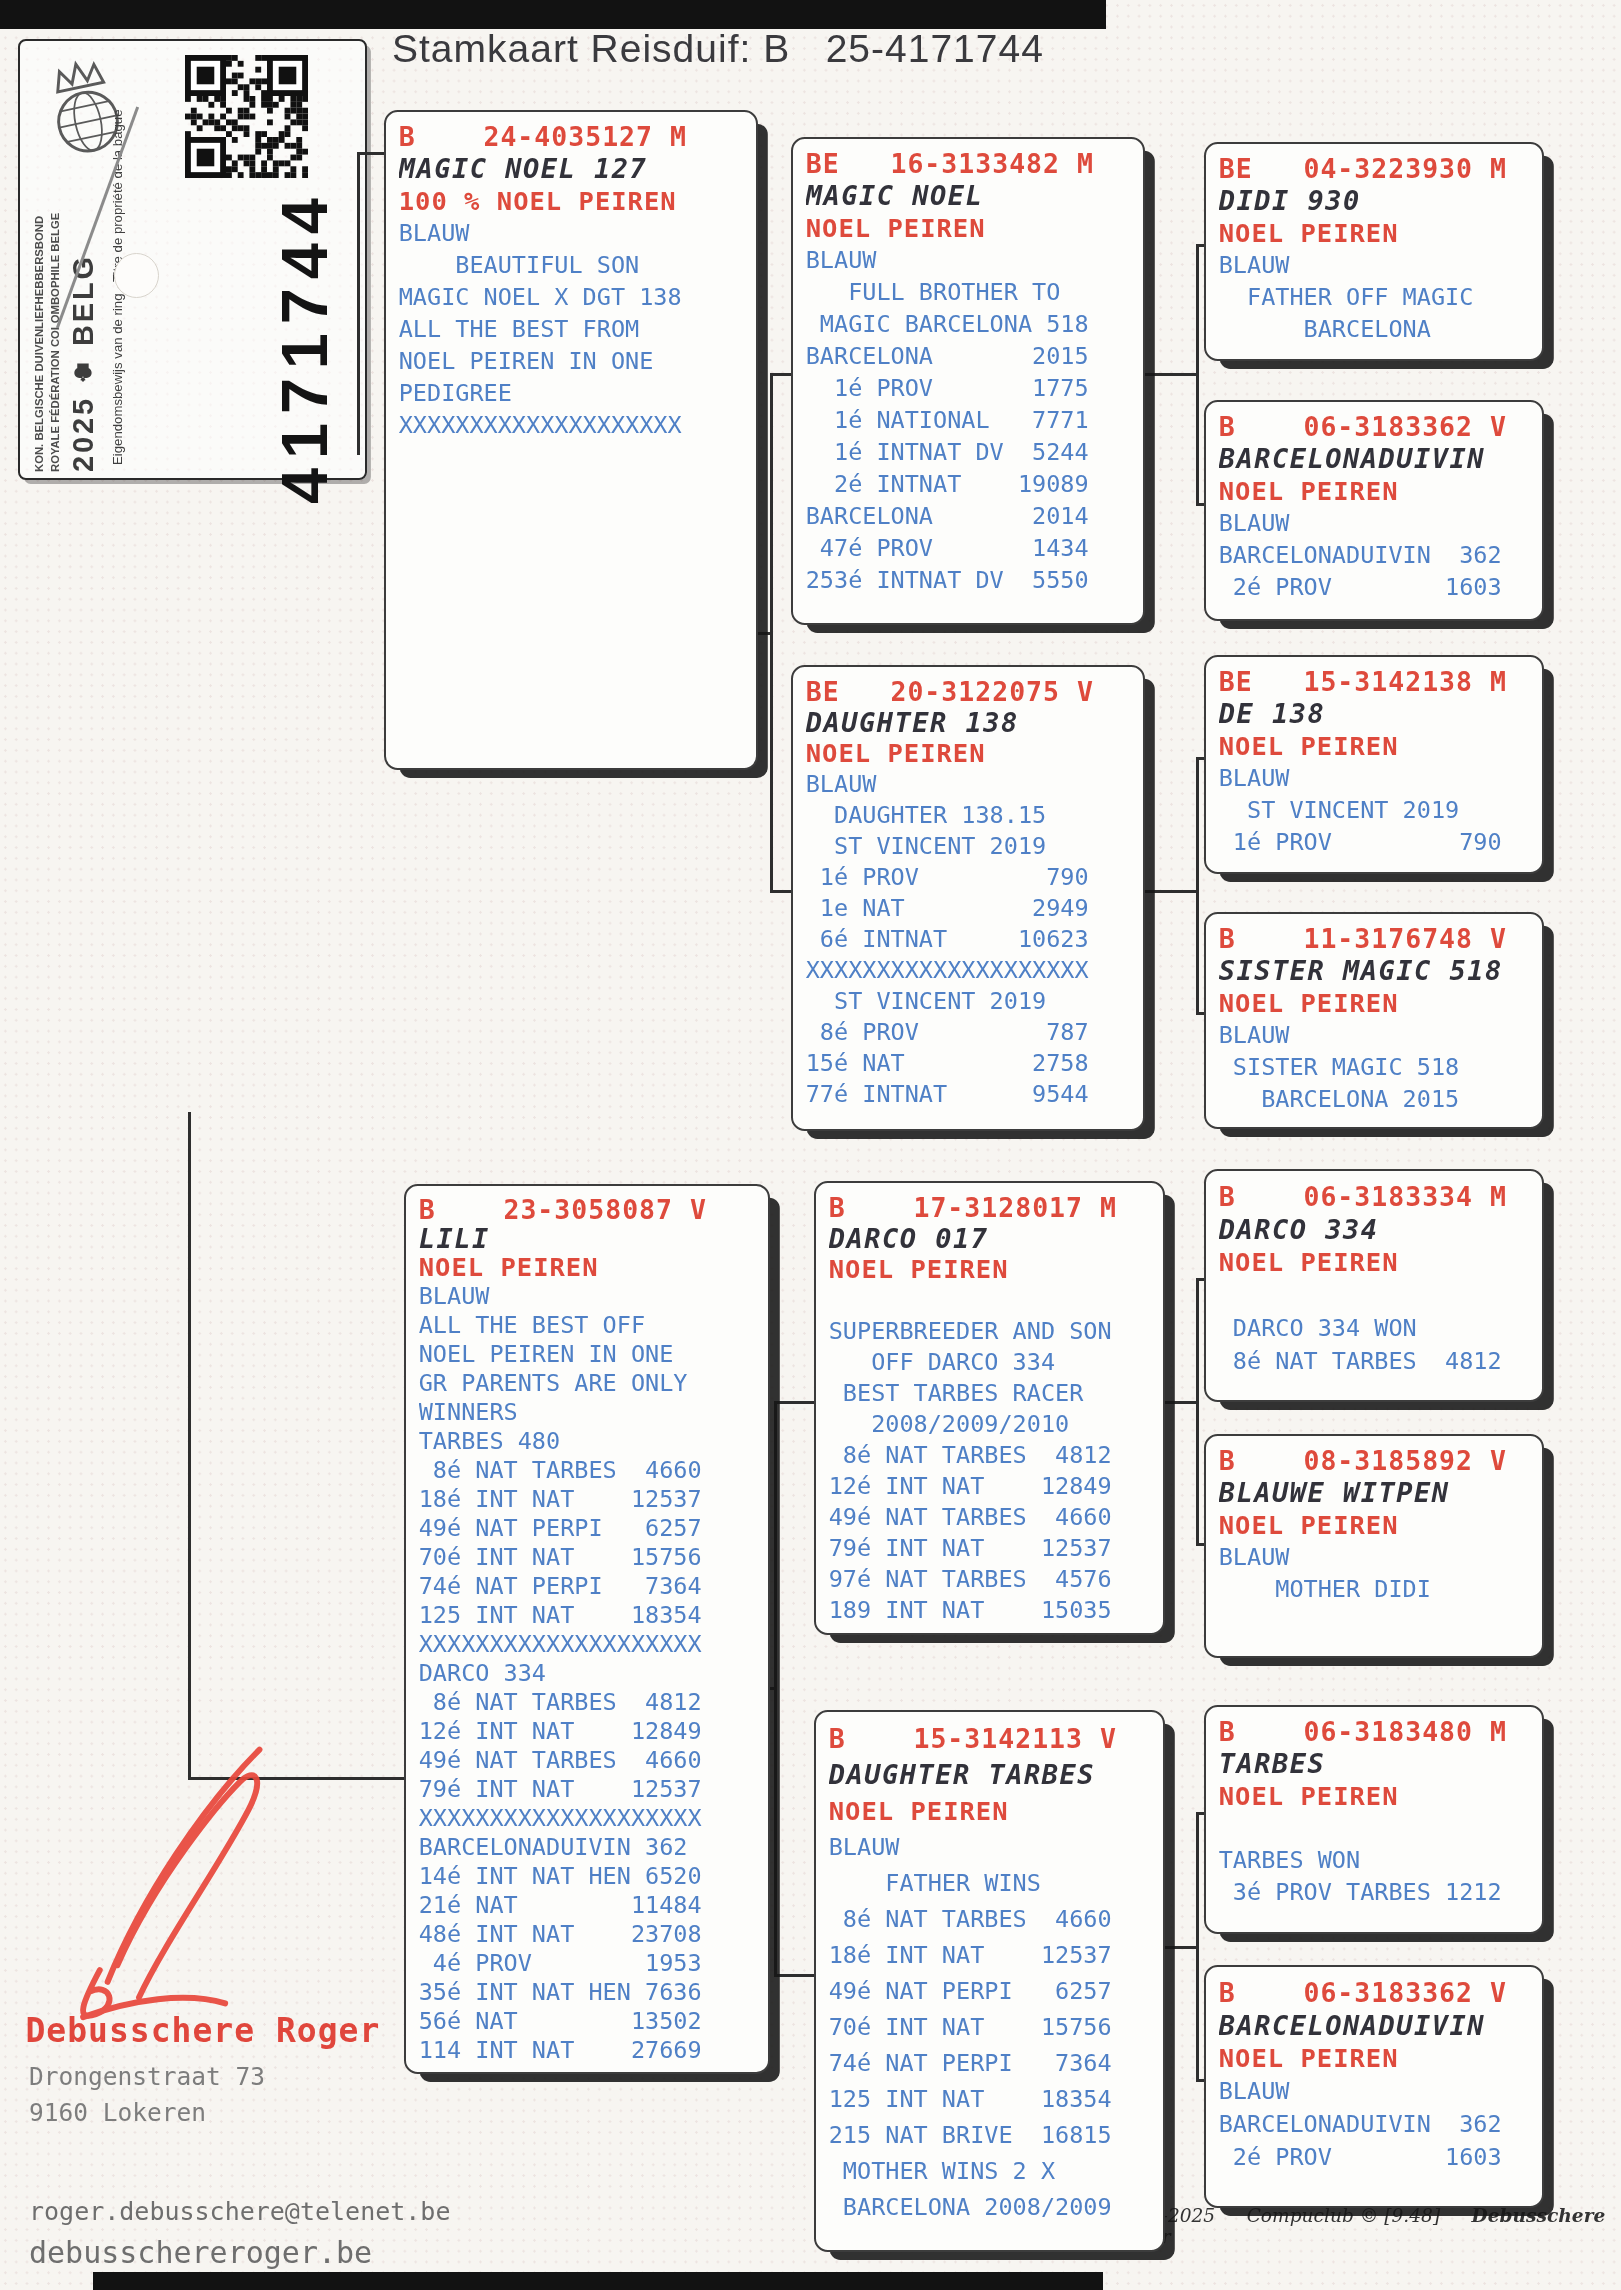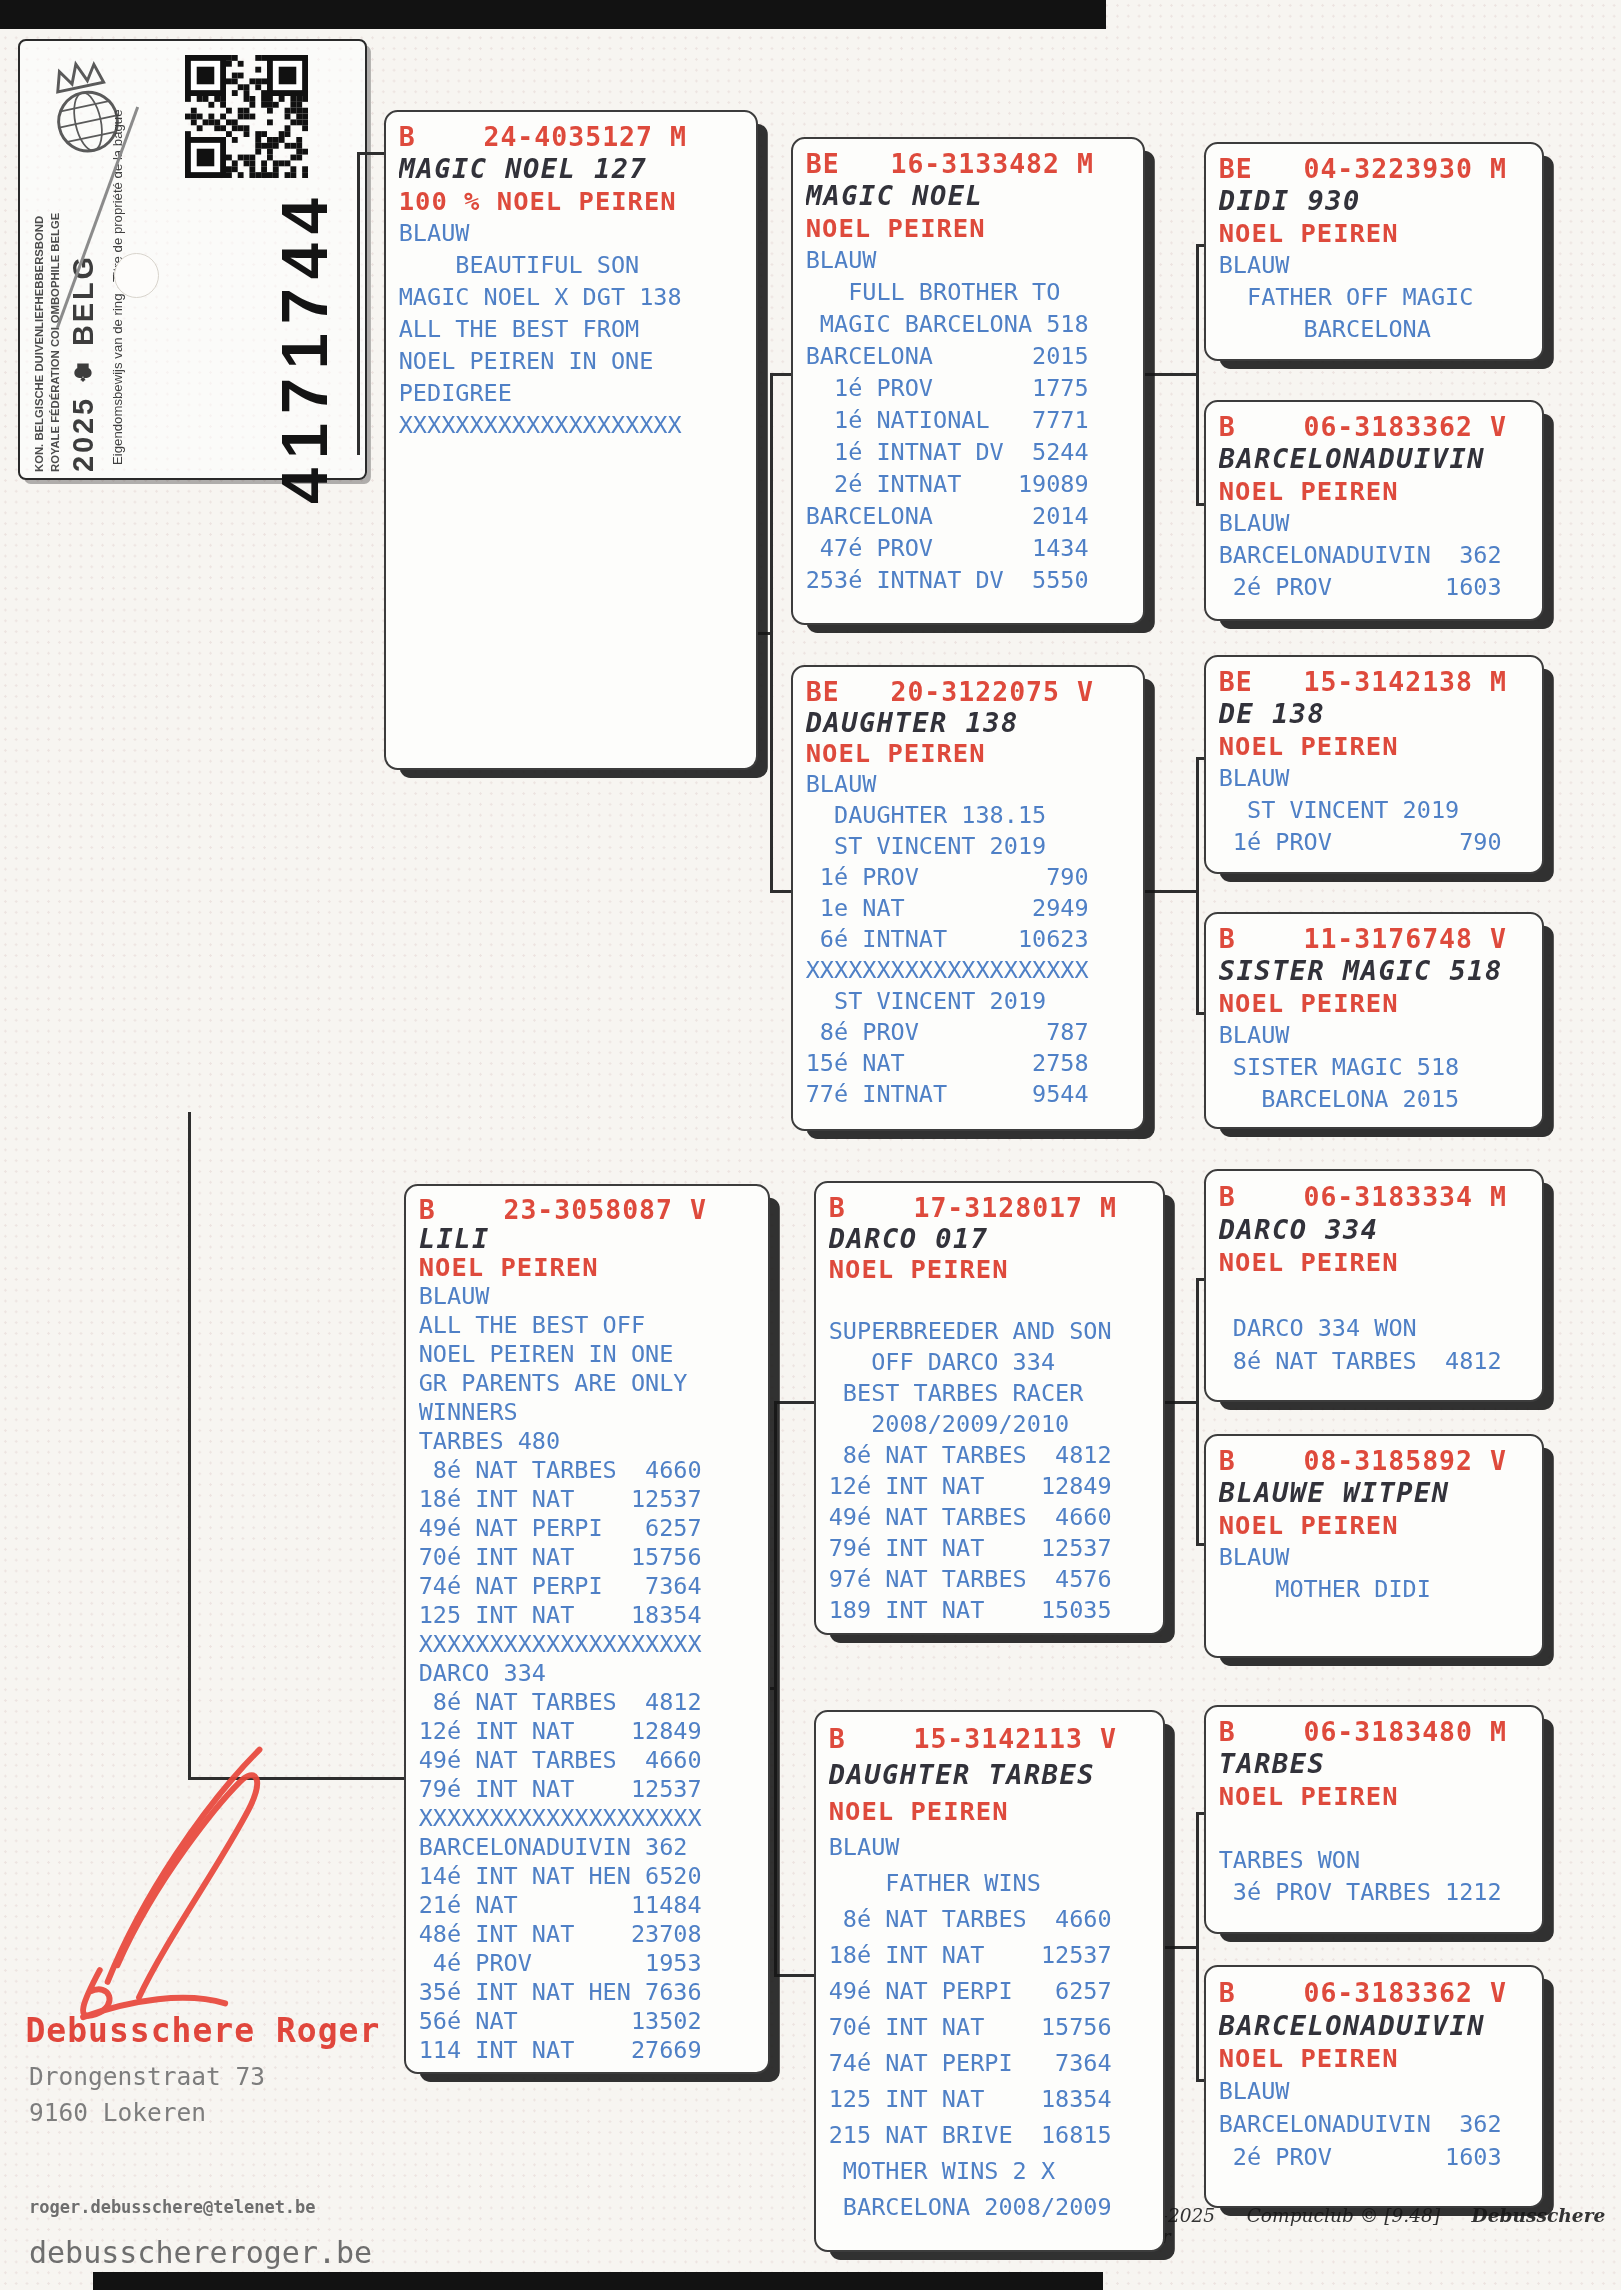"Stamkaart Reisduif: B 25-4171744" div { html: none -> <div>Stamkaart Reisduif: B 25-4171744</div> }
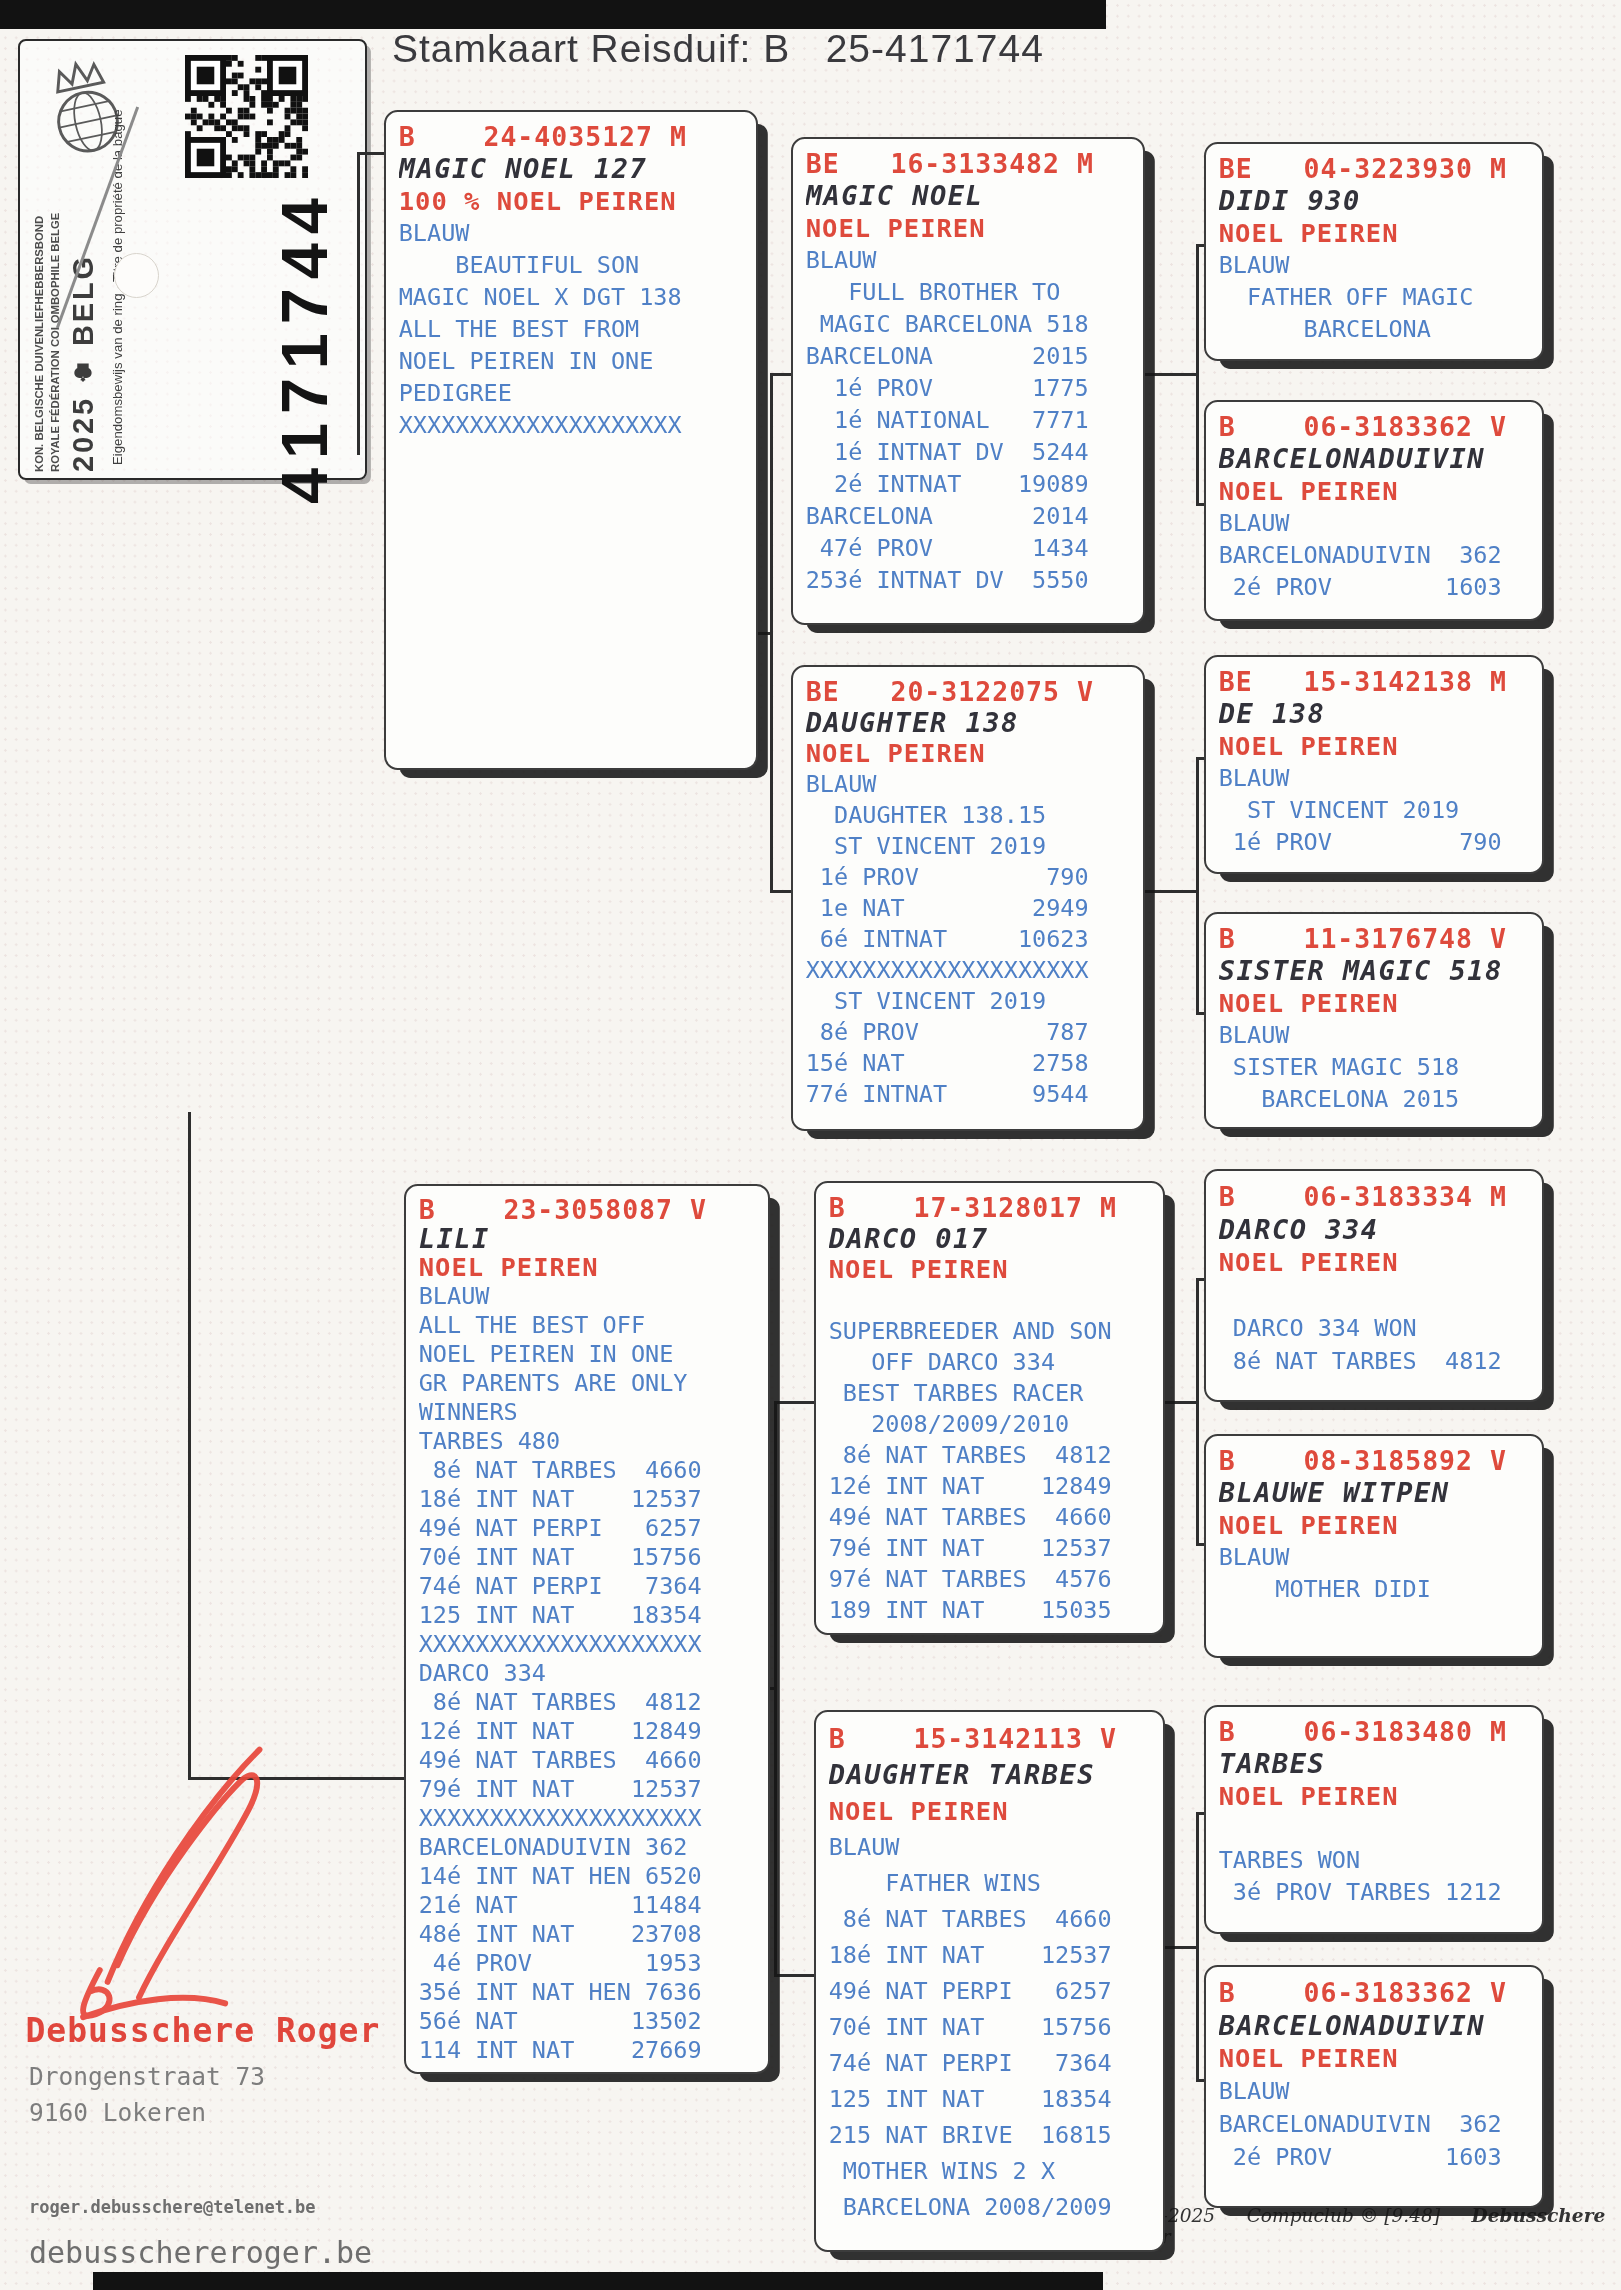"roger.debusschere@telenet.be" #email { font-size: 17px -> 25px; font-weight: bold -> none }
